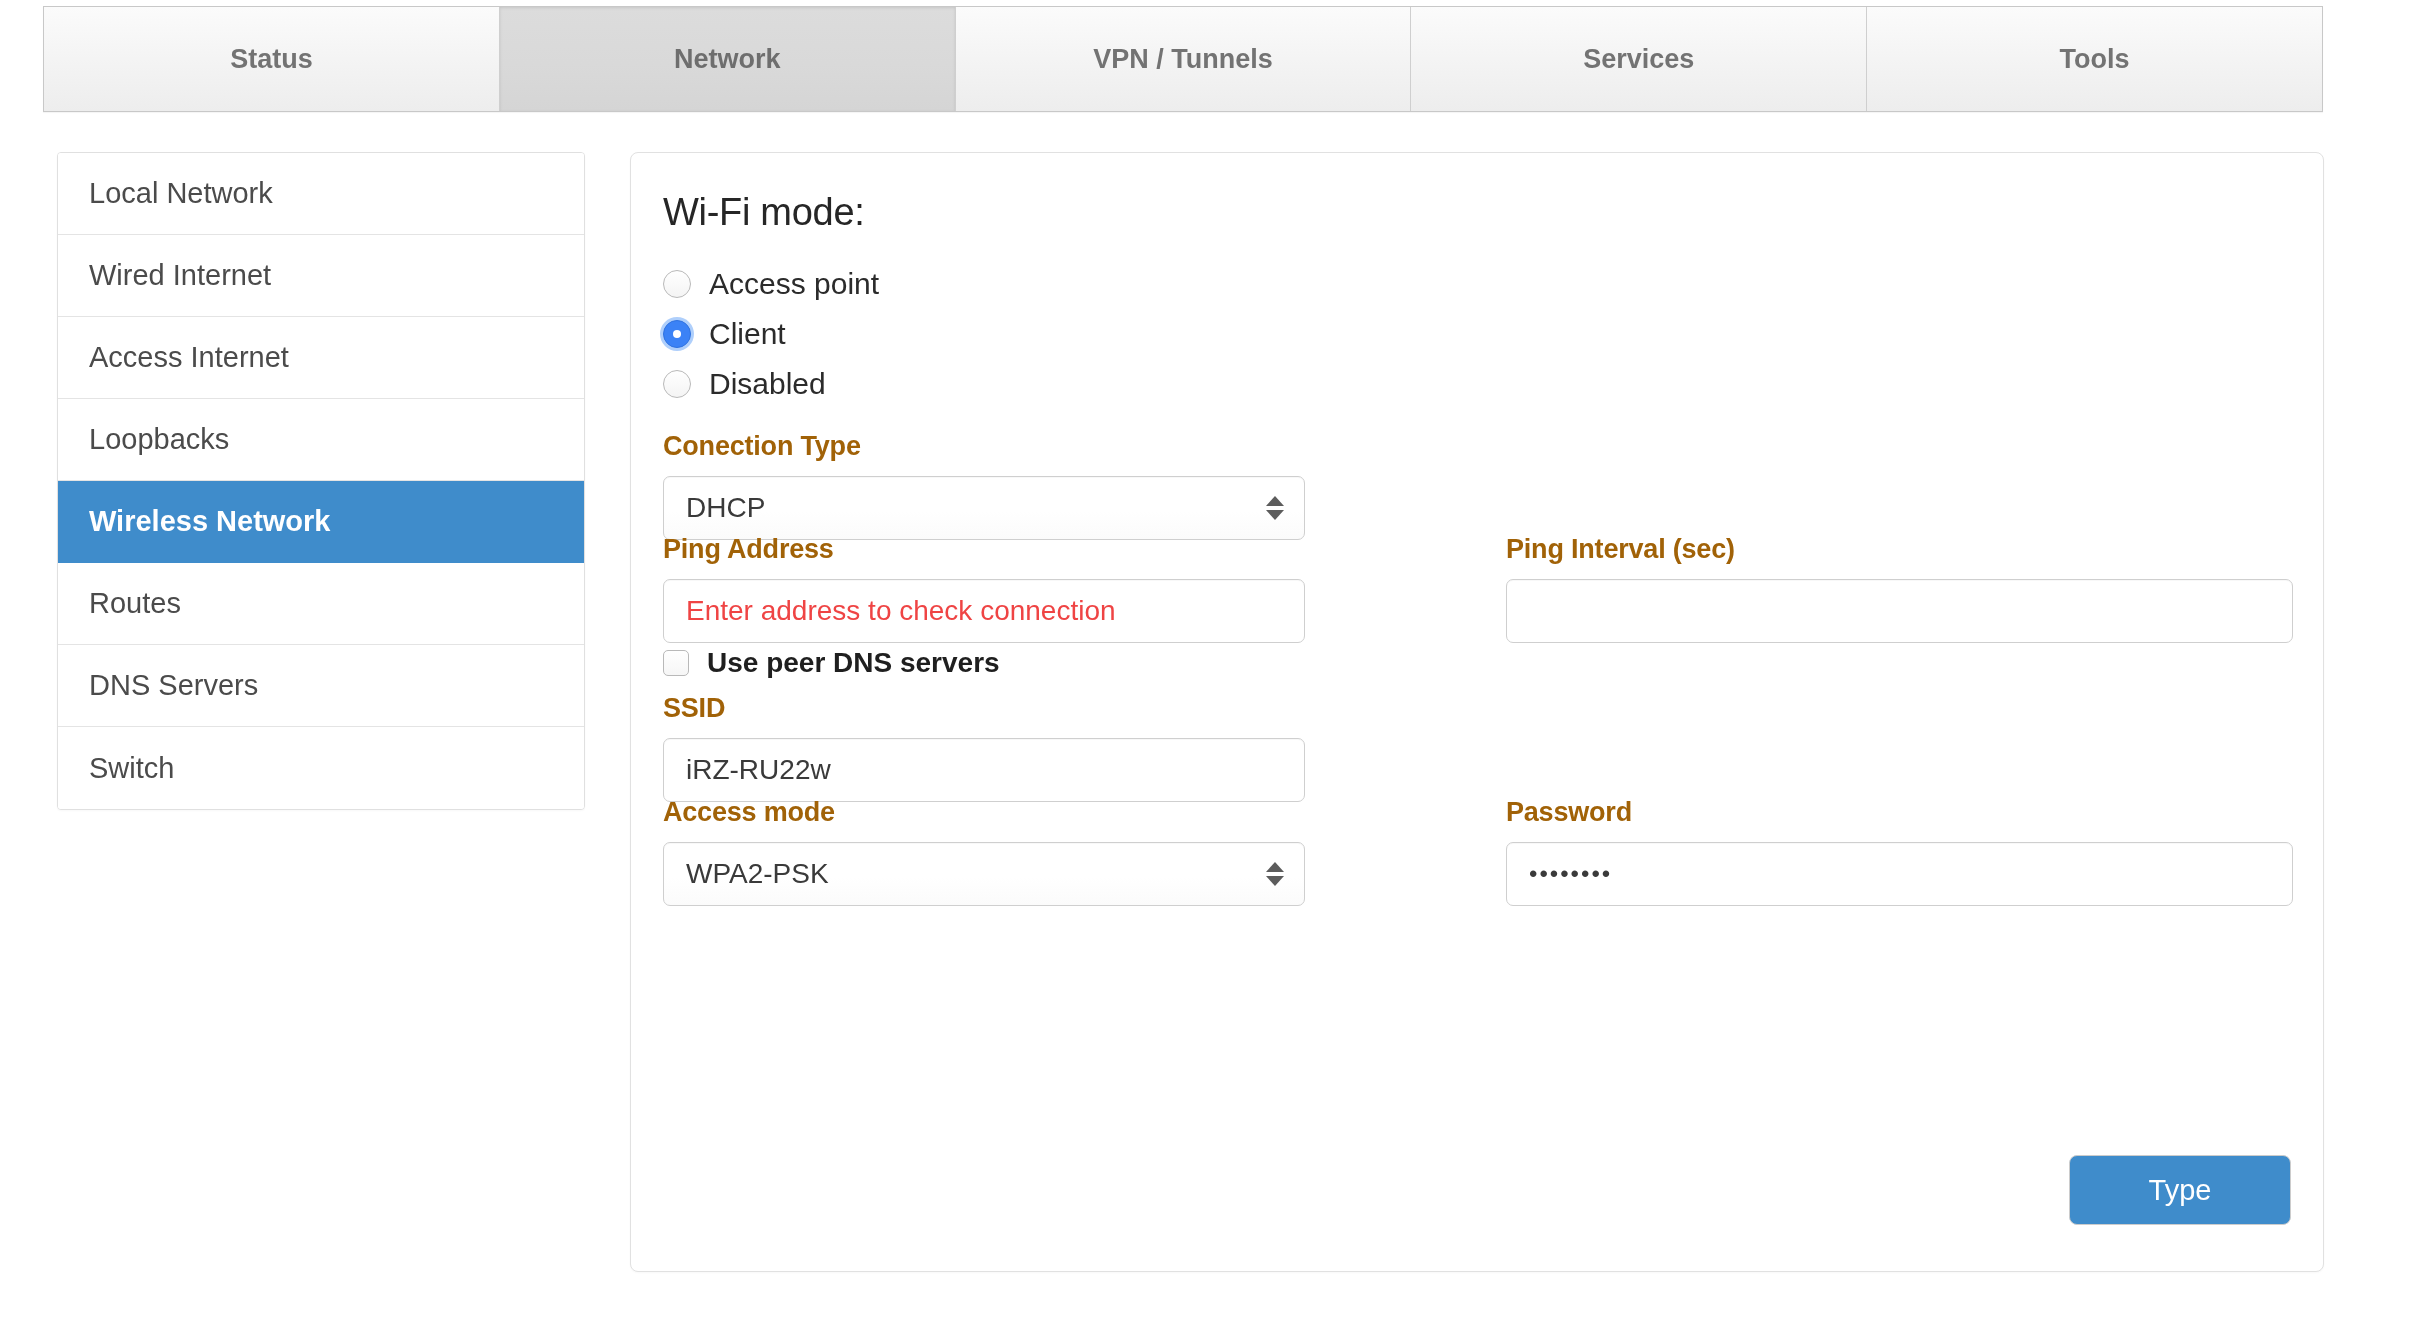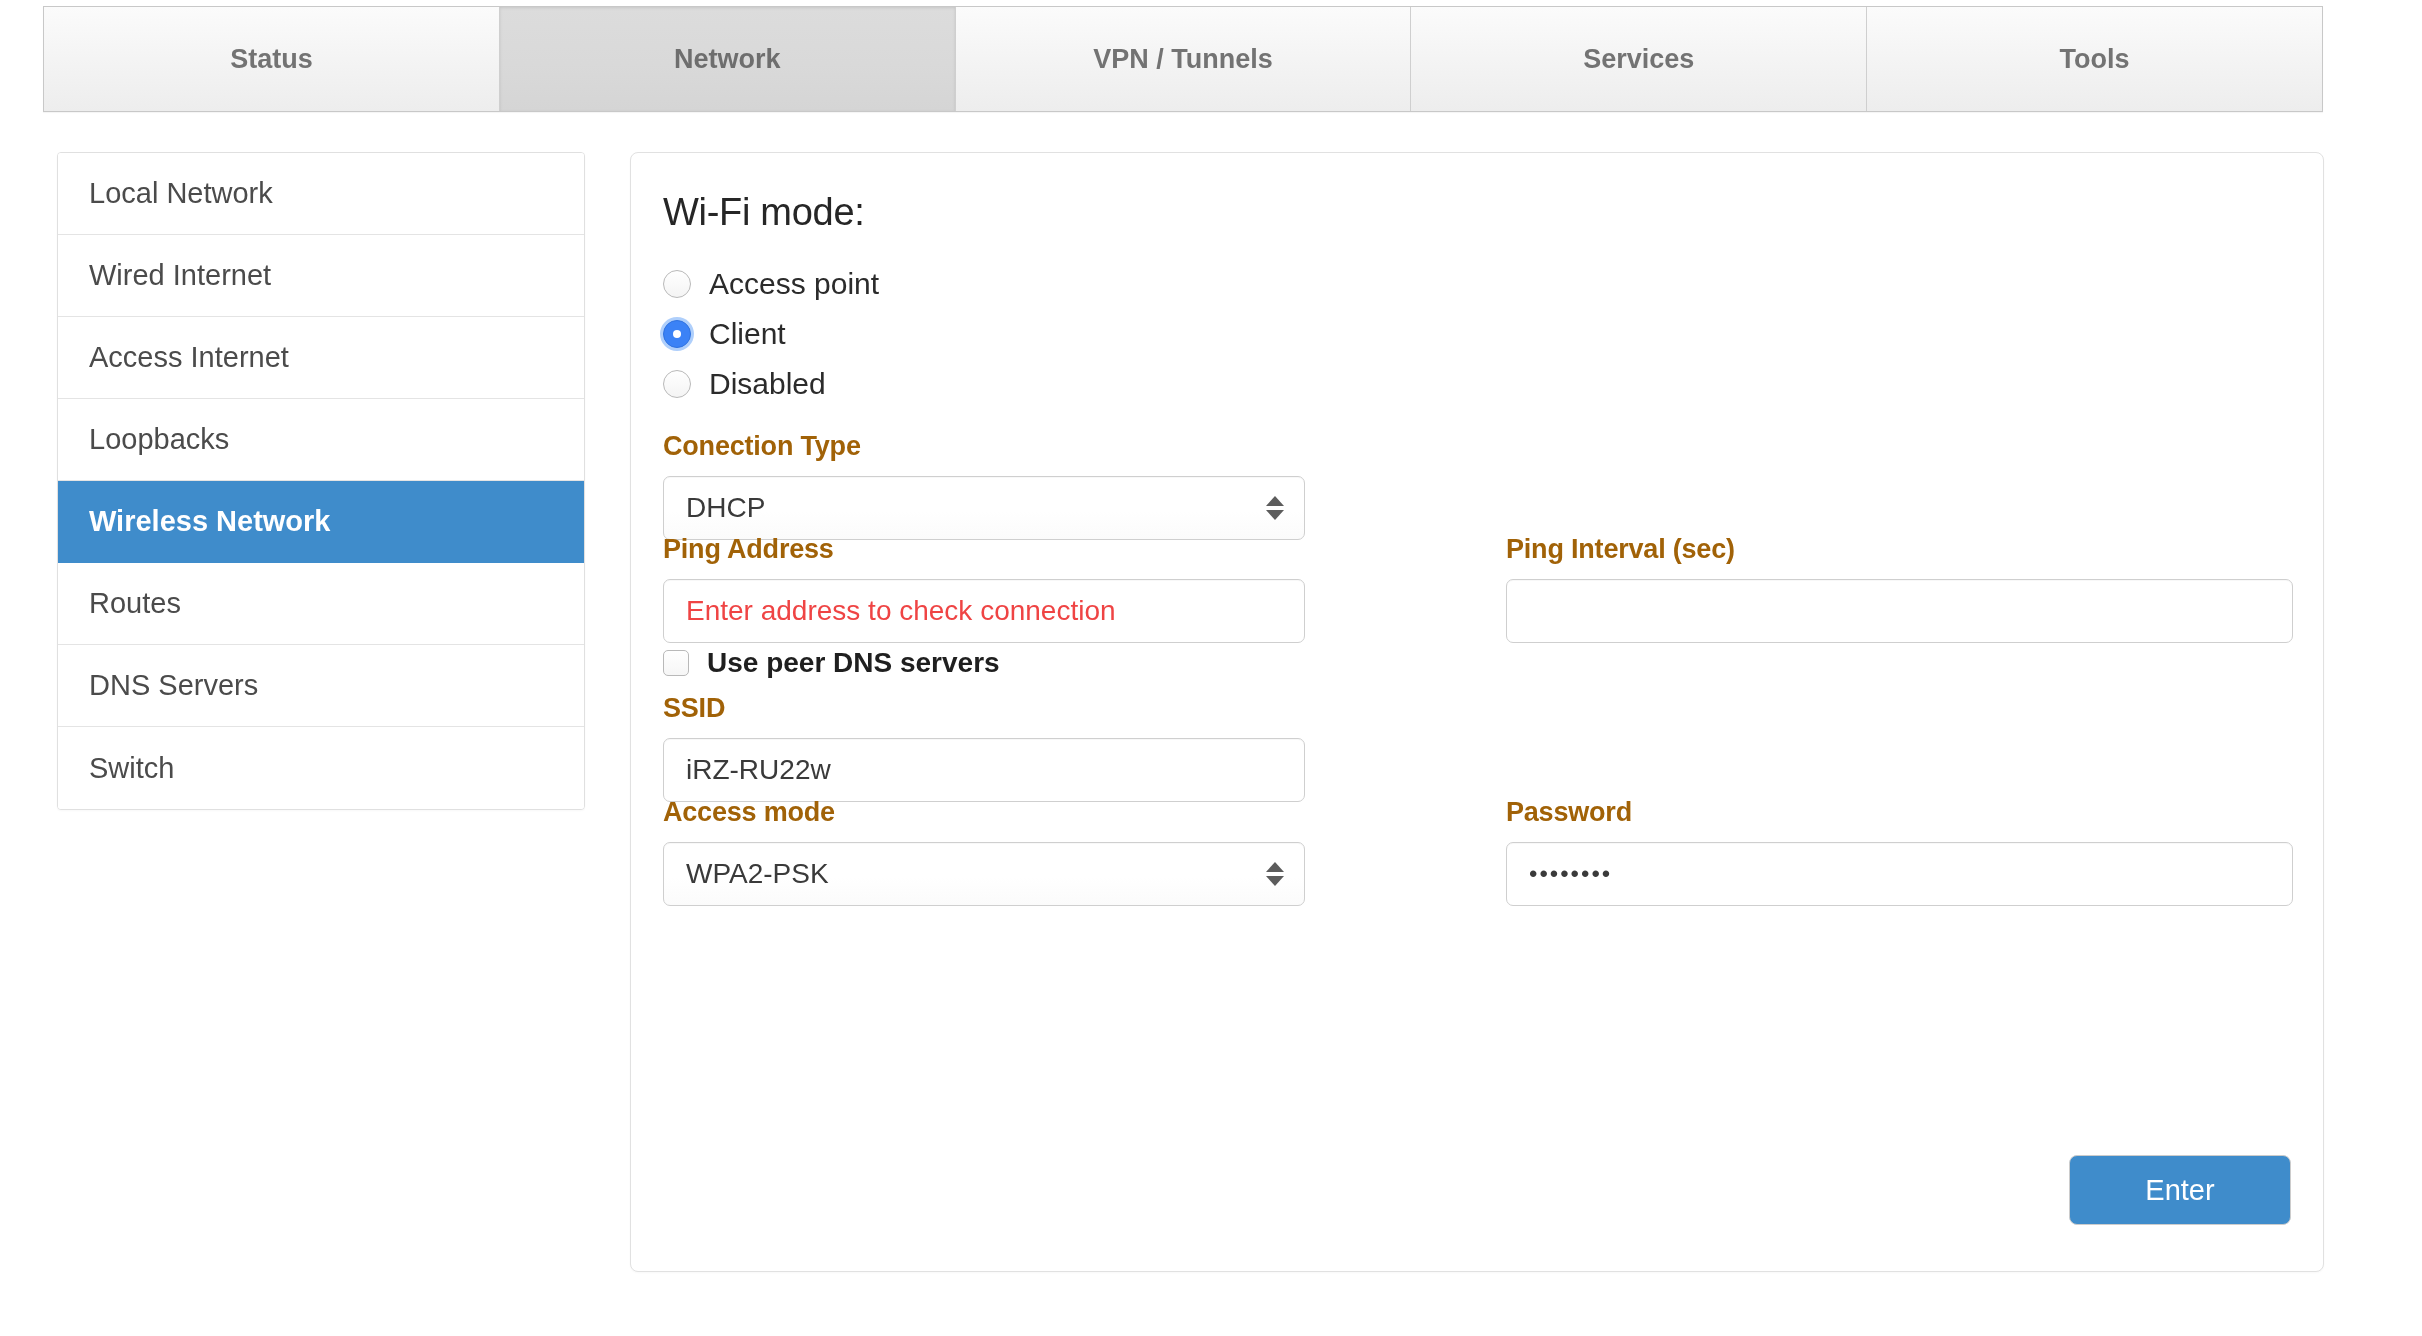"Enter" div.save-btn { text: Enter -> Type }
